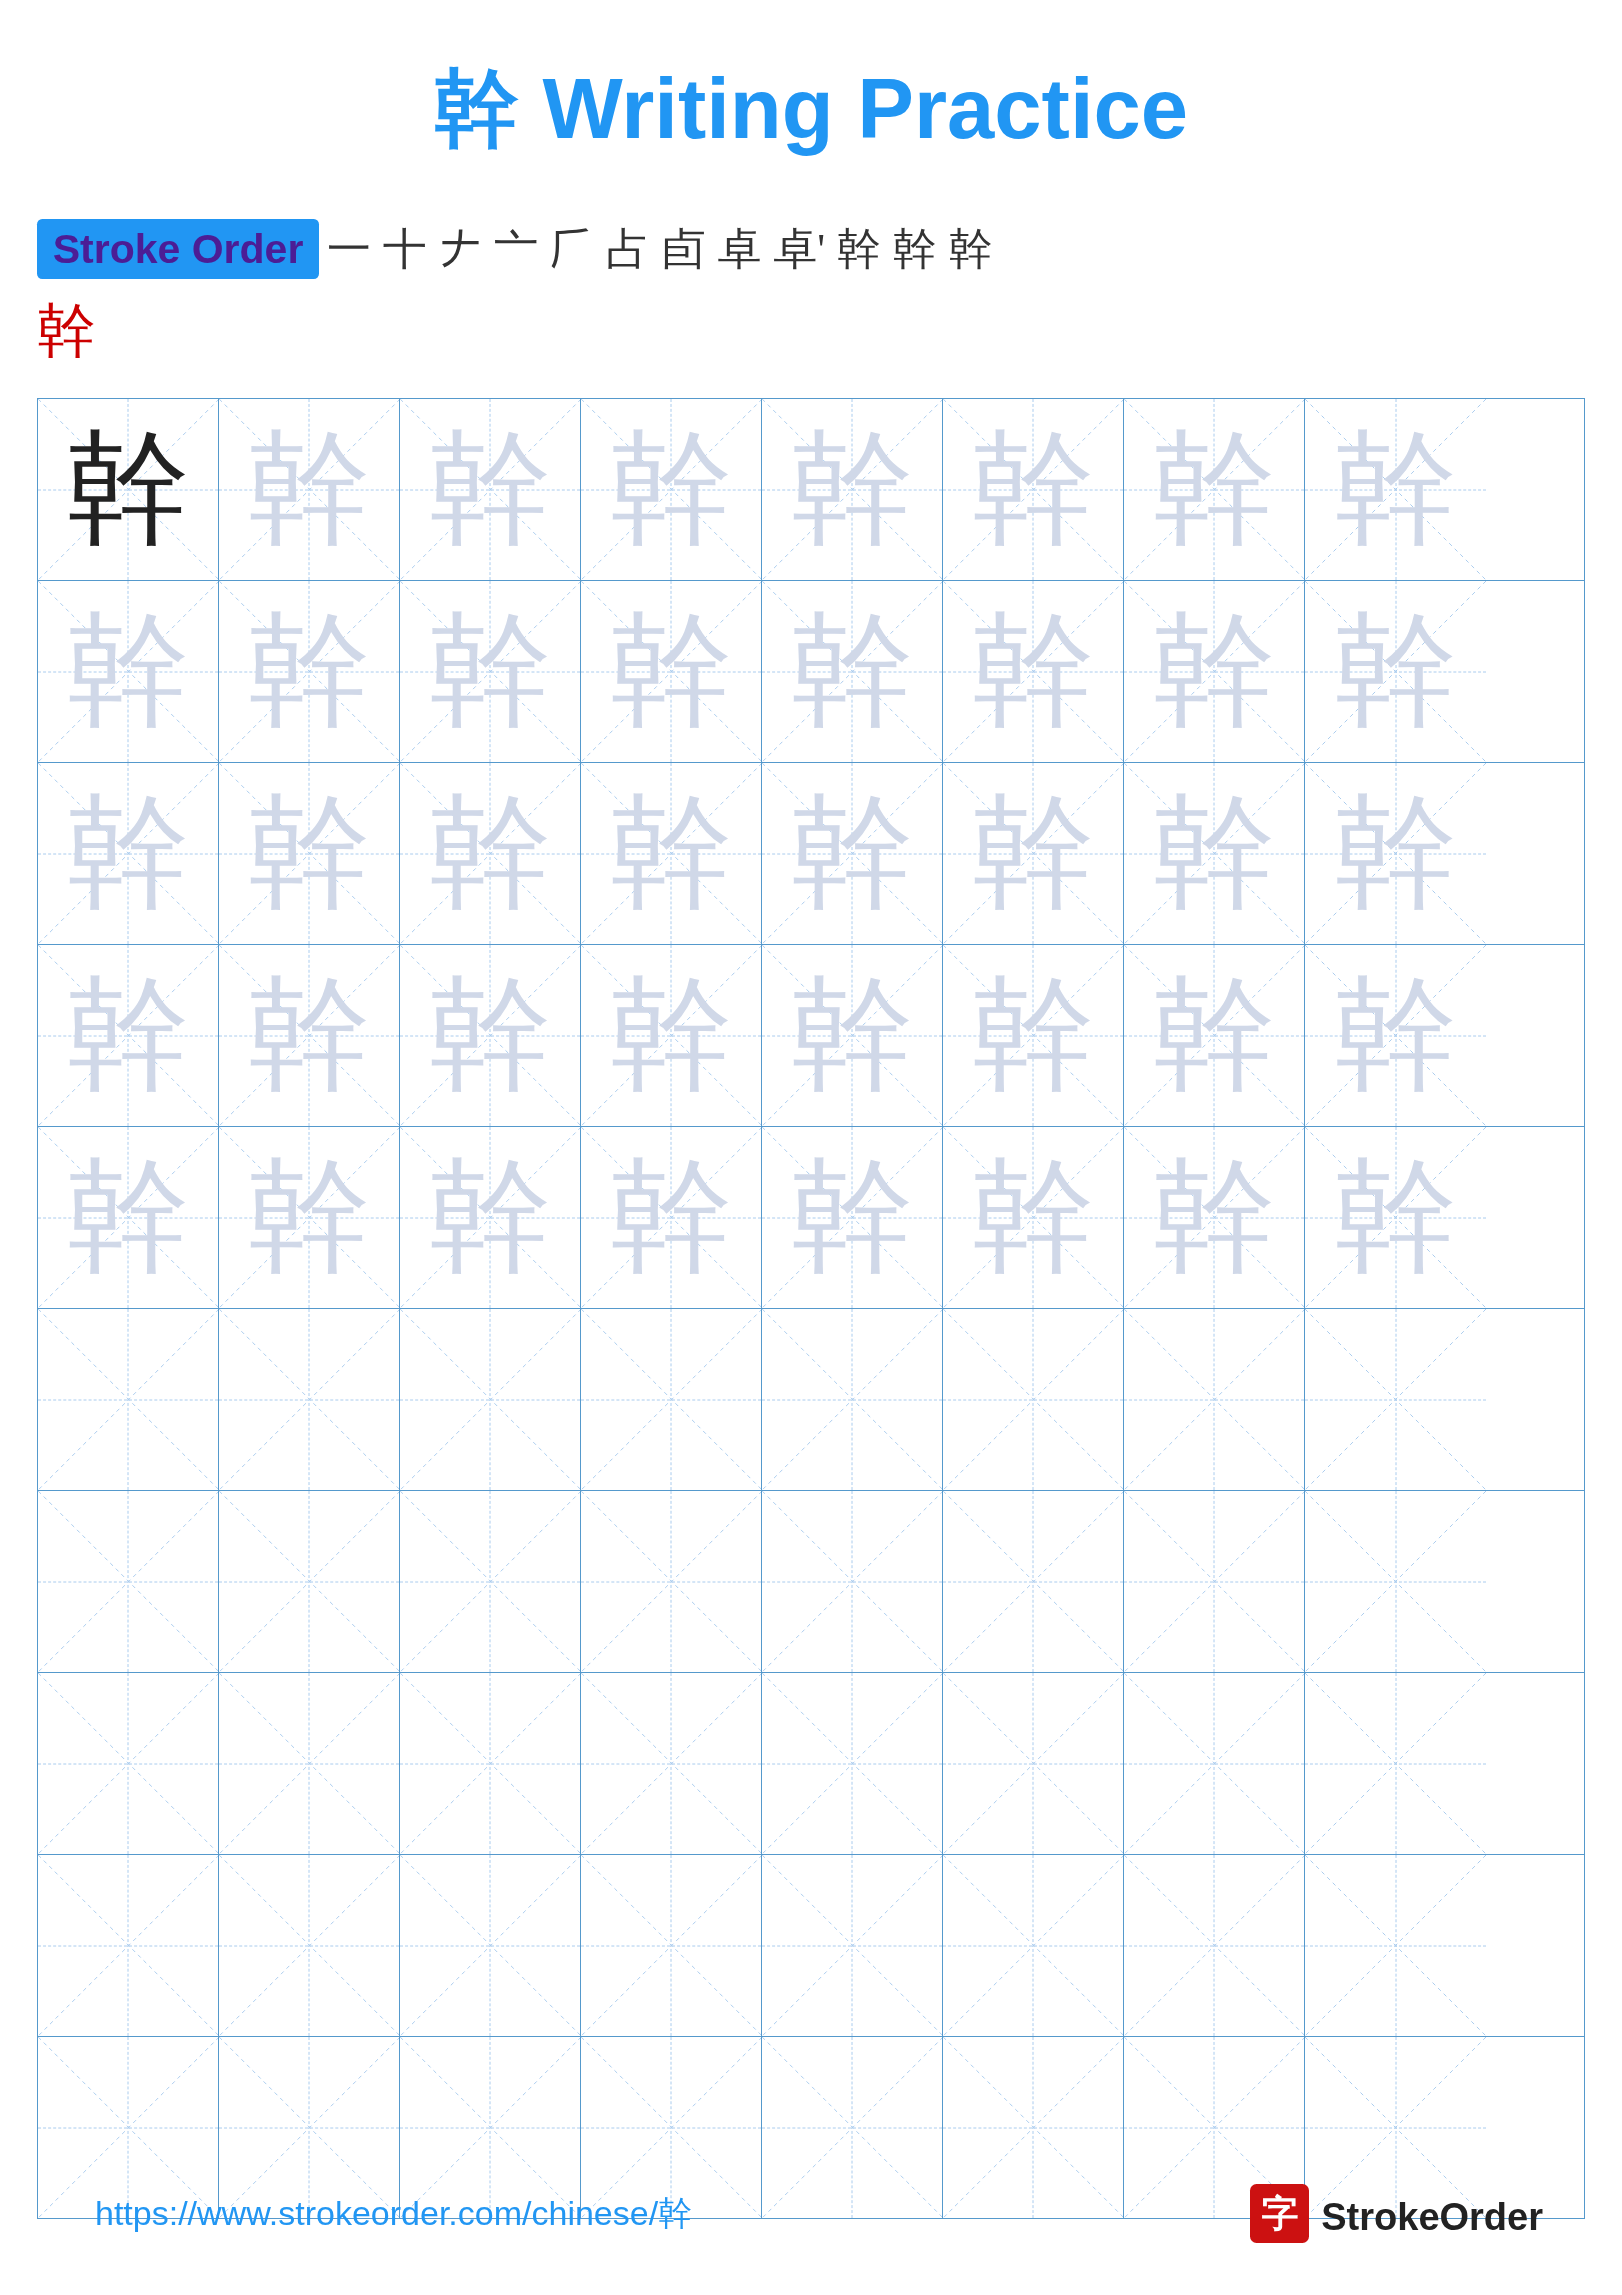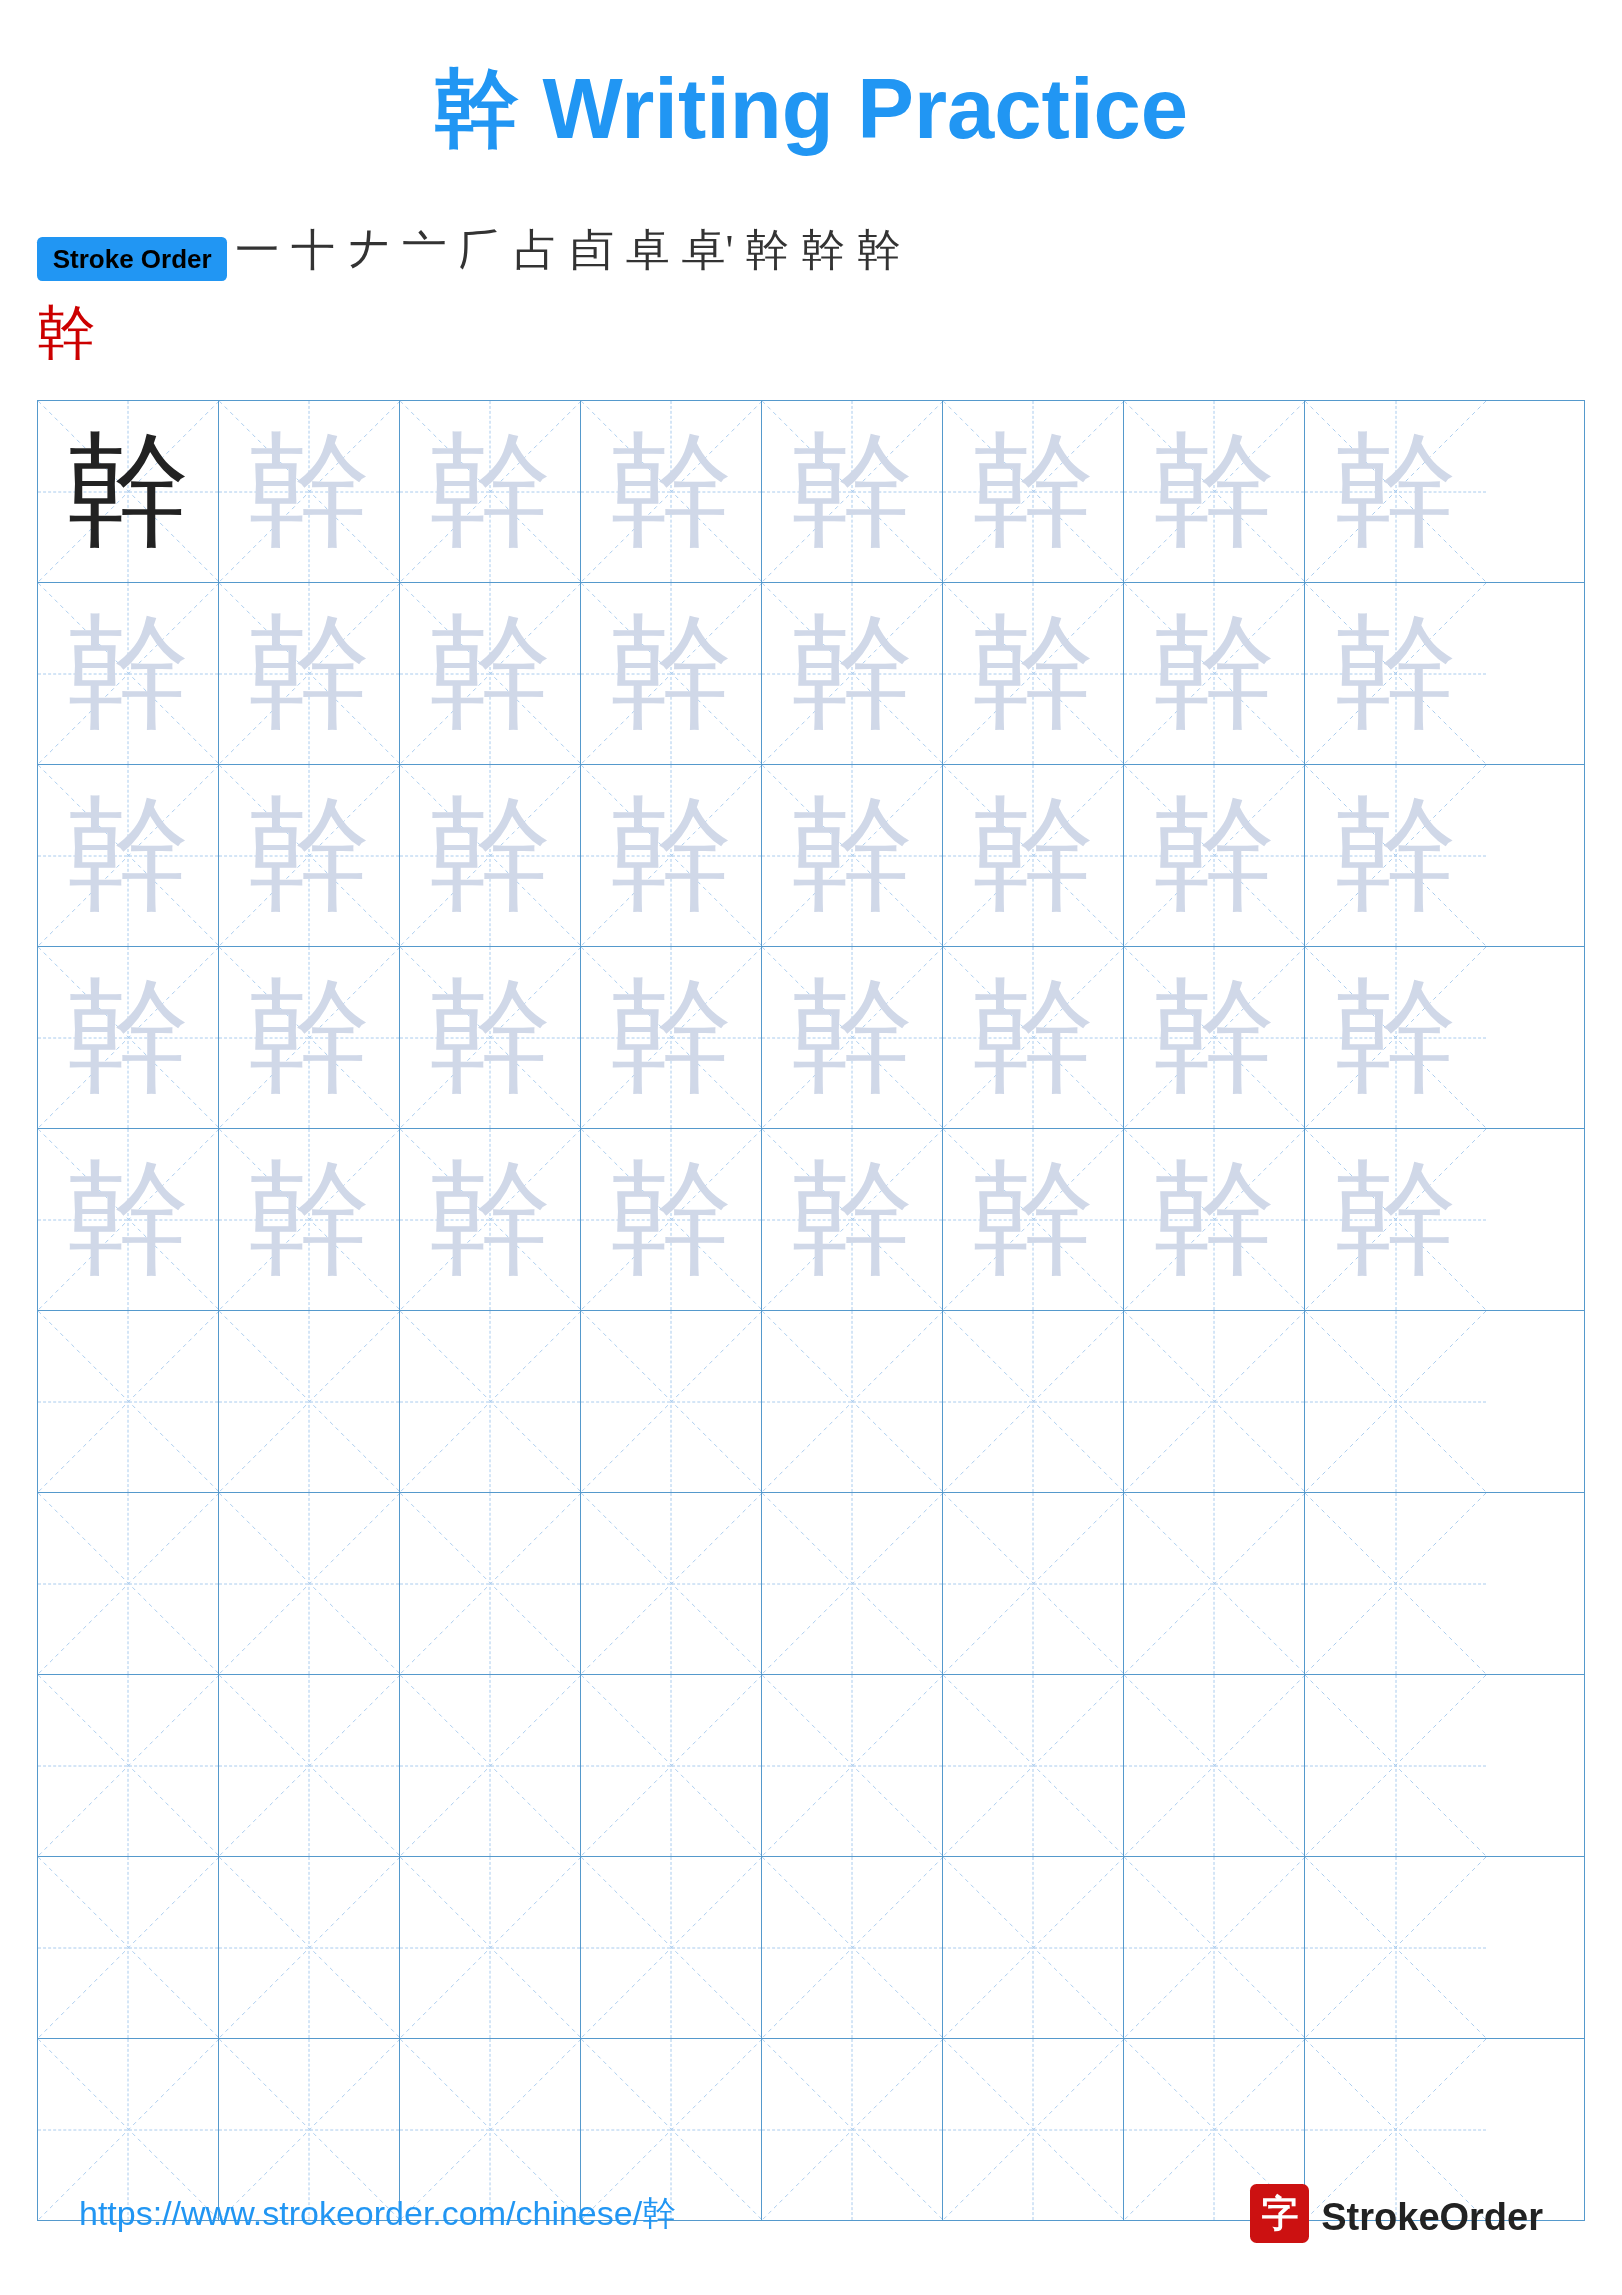"Stroke Order" .stroke-order-badge { color: #000000 -> #4c1d95; font-size: 26px -> 41px; margin-top: 18px -> none }
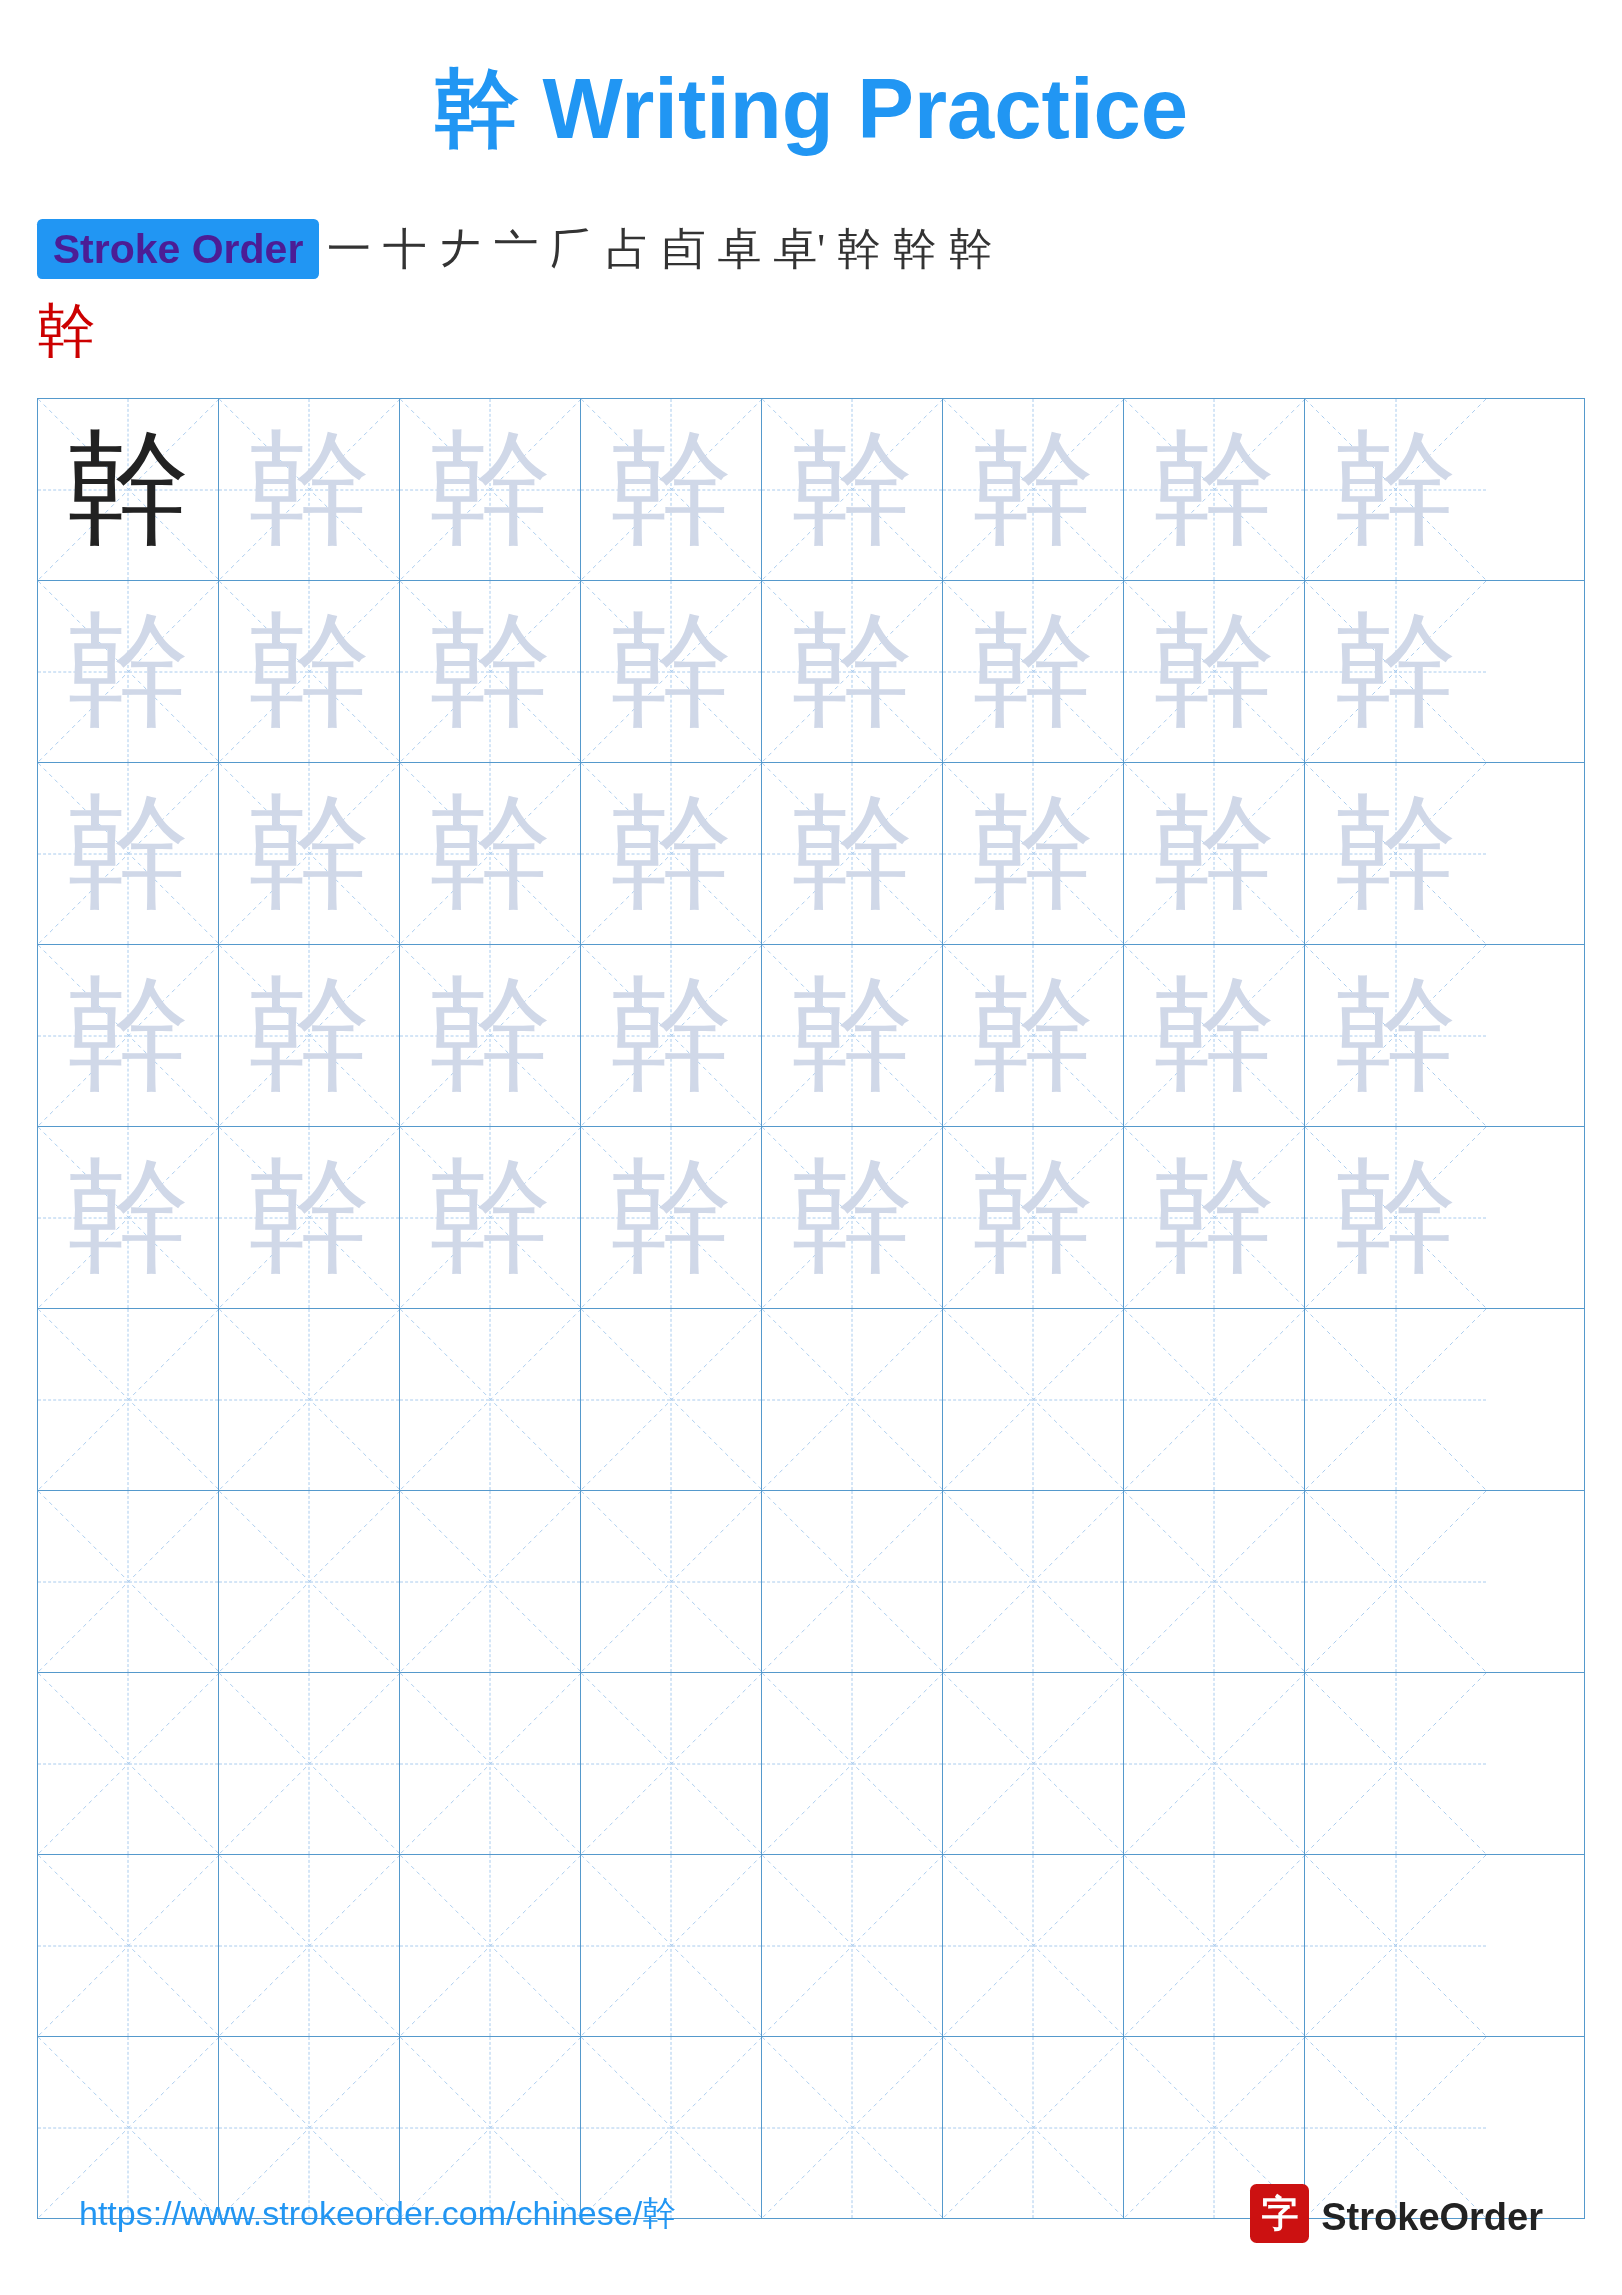"https://www.strokeorder.com/chinese/幹" .footer { left: 79px -> 95px }
